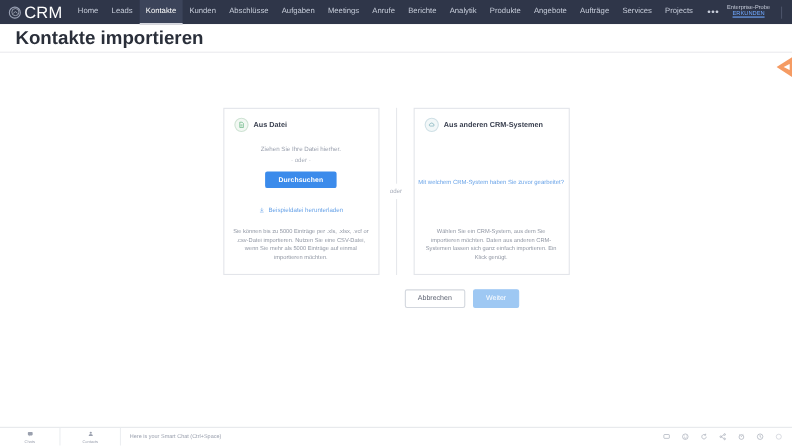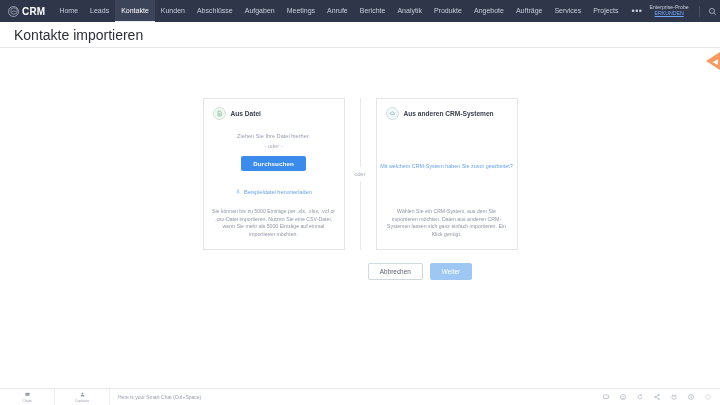"CRM" .brand-name { font-size: 10px -> 15px; font-weight: 700 -> 400 }
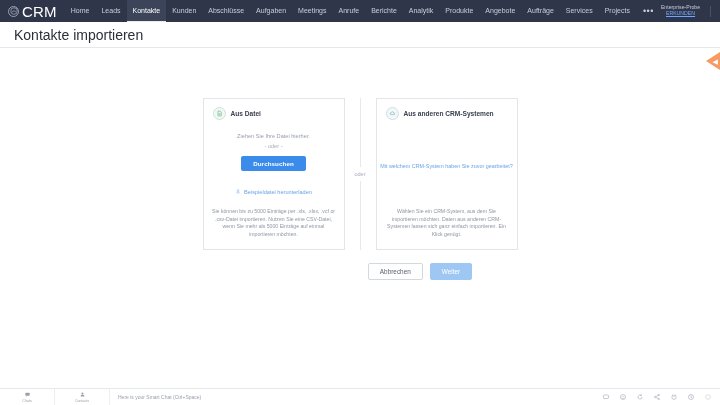"Kontakte importieren" .pagehead h1 { font-size: 14px -> 17px; font-weight: 400 -> 700 }
